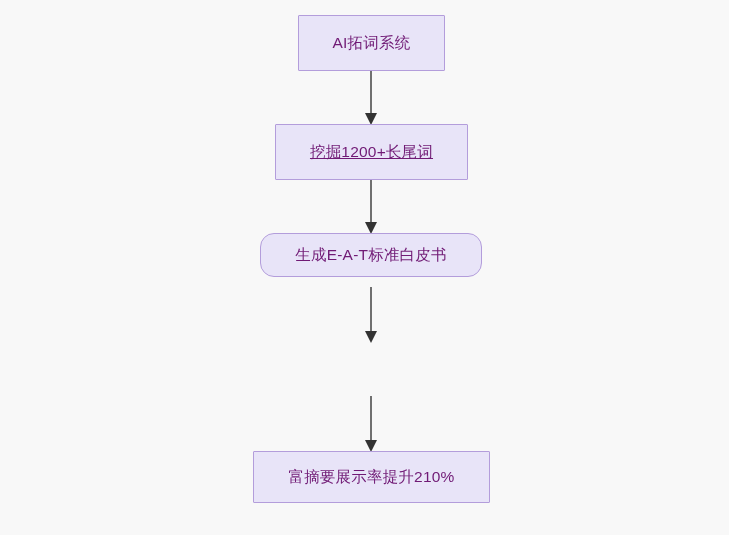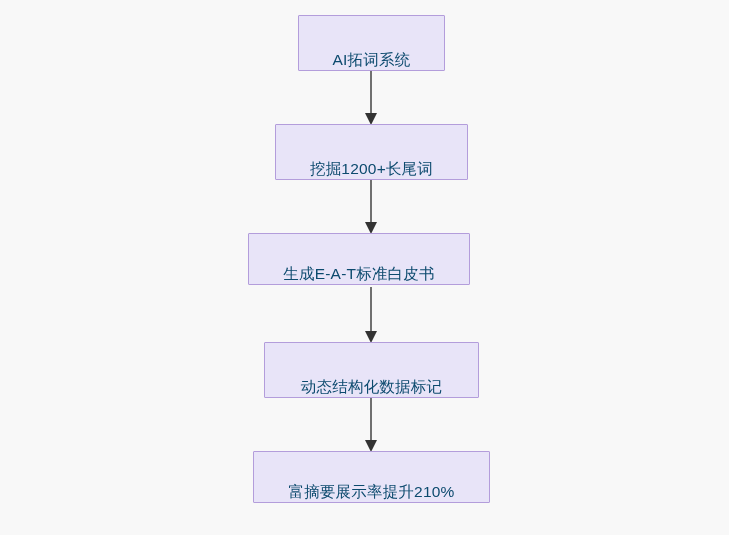"AI拓词系统" .node { align-items: flex-end -> center; color: #0c4a6e -> #701a75 }
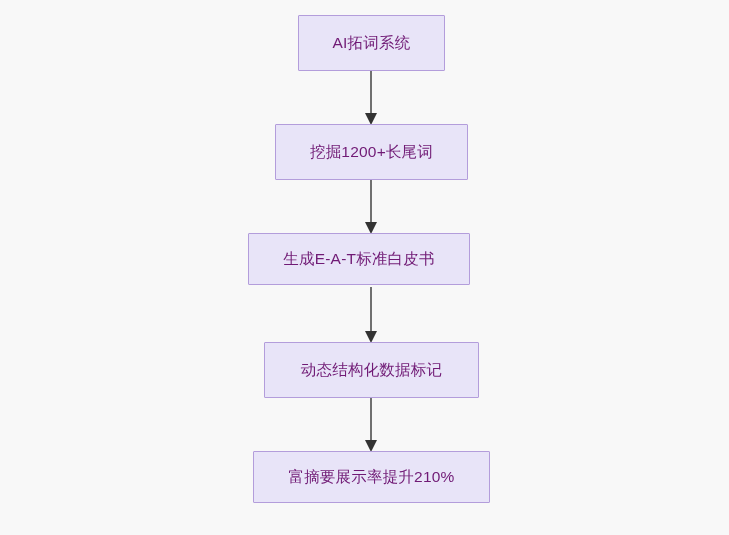"挖掘1200+长尾词" div.node { text-decoration: none -> underline }
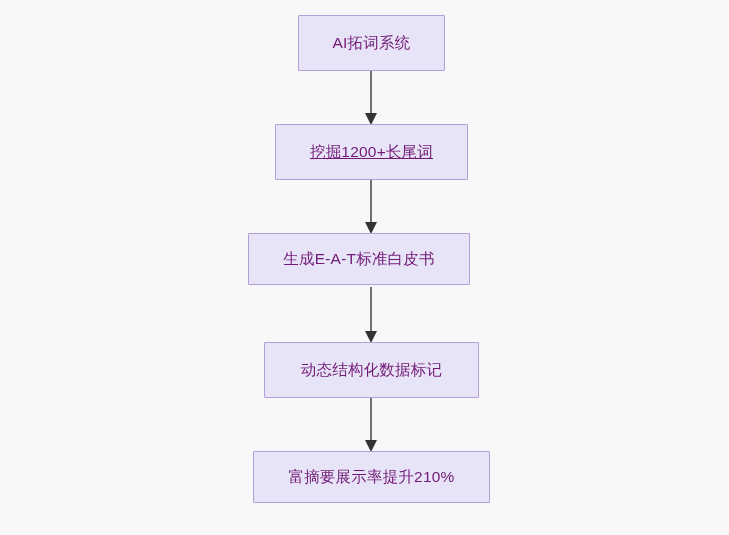"生成E-A-T标准白皮书" div.node { border-radius: none -> 14px; height: 52px -> 44px; left: 248px -> 260px }
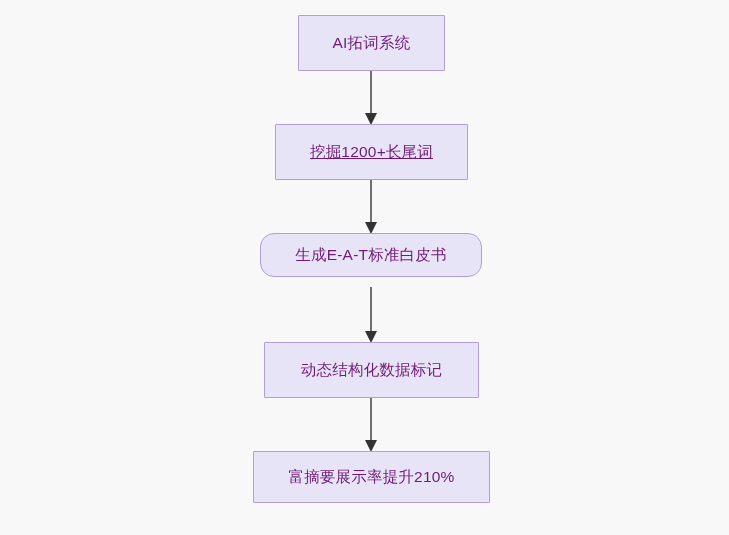"动态结构化数据标记" div.node { html: <div> <span>动态结构化数据标记</span> </div> -> none }
